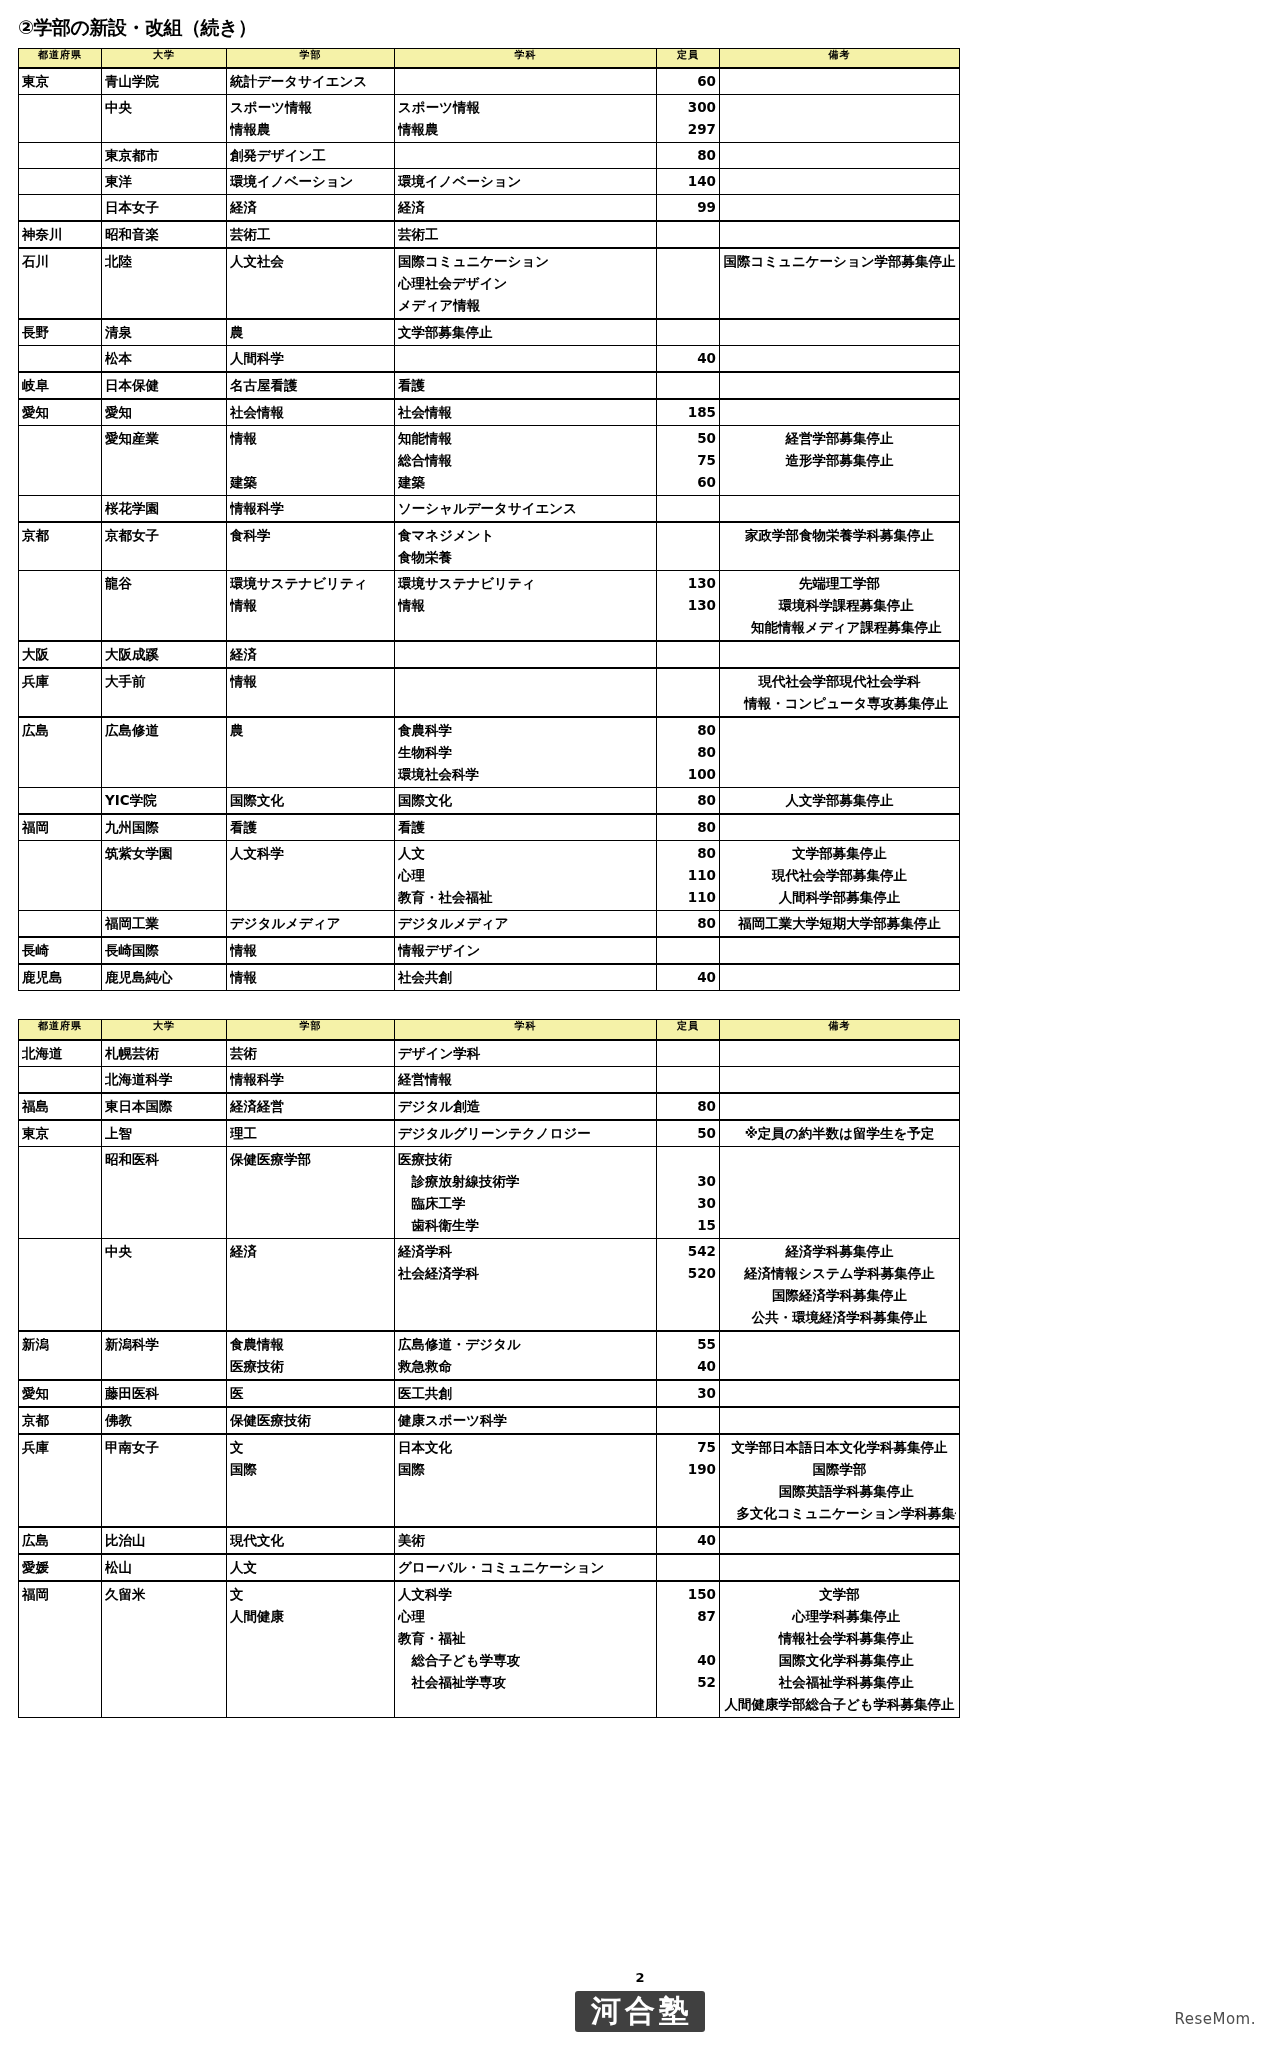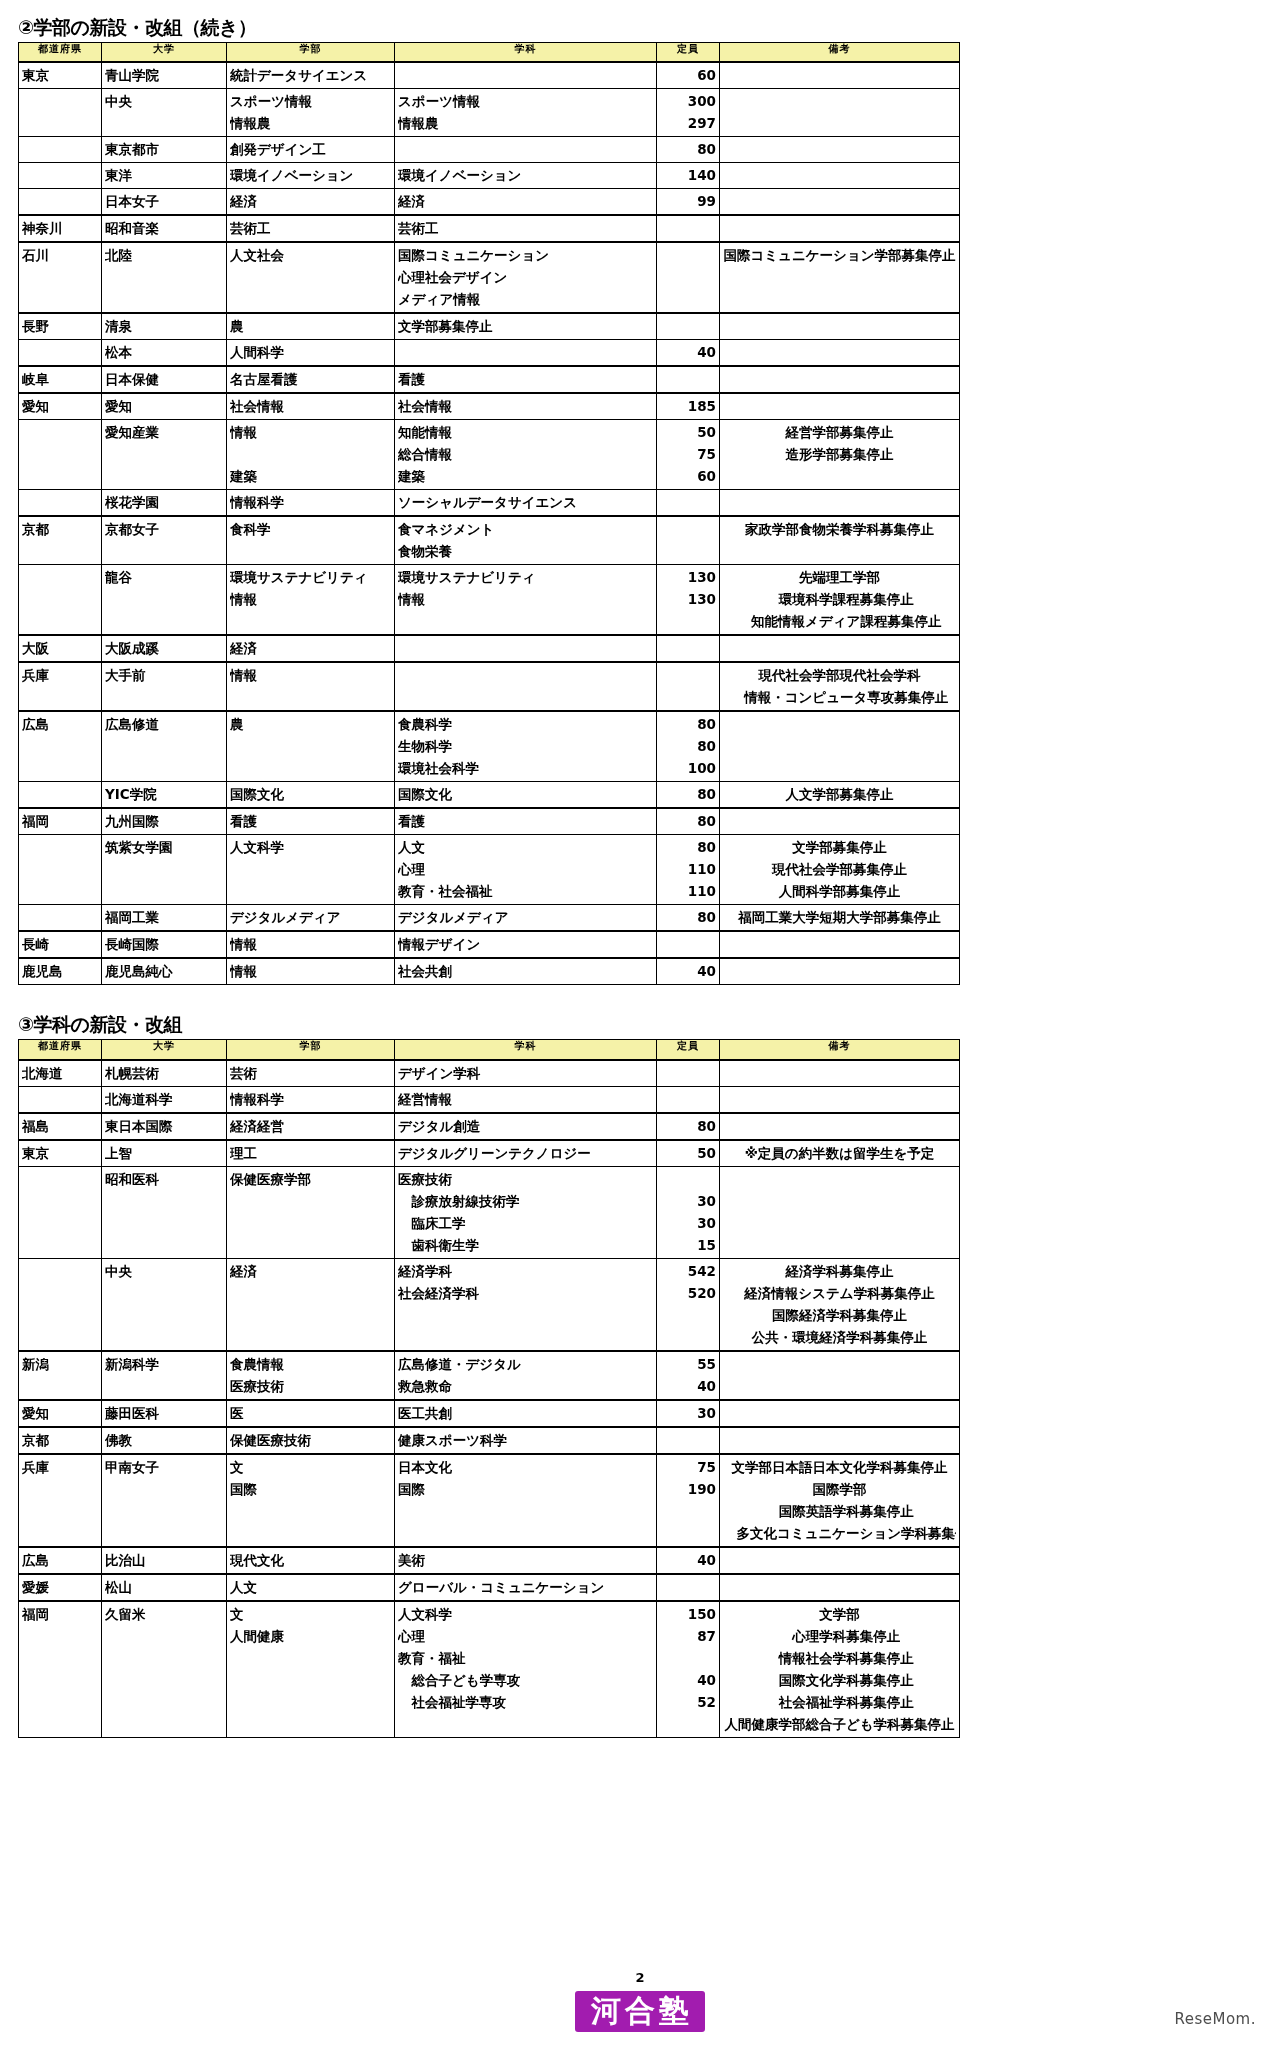"②学部の新設・改組（続き）" .sec-title { padding: 0 0 2px 0 -> 0 0 8px 0 }
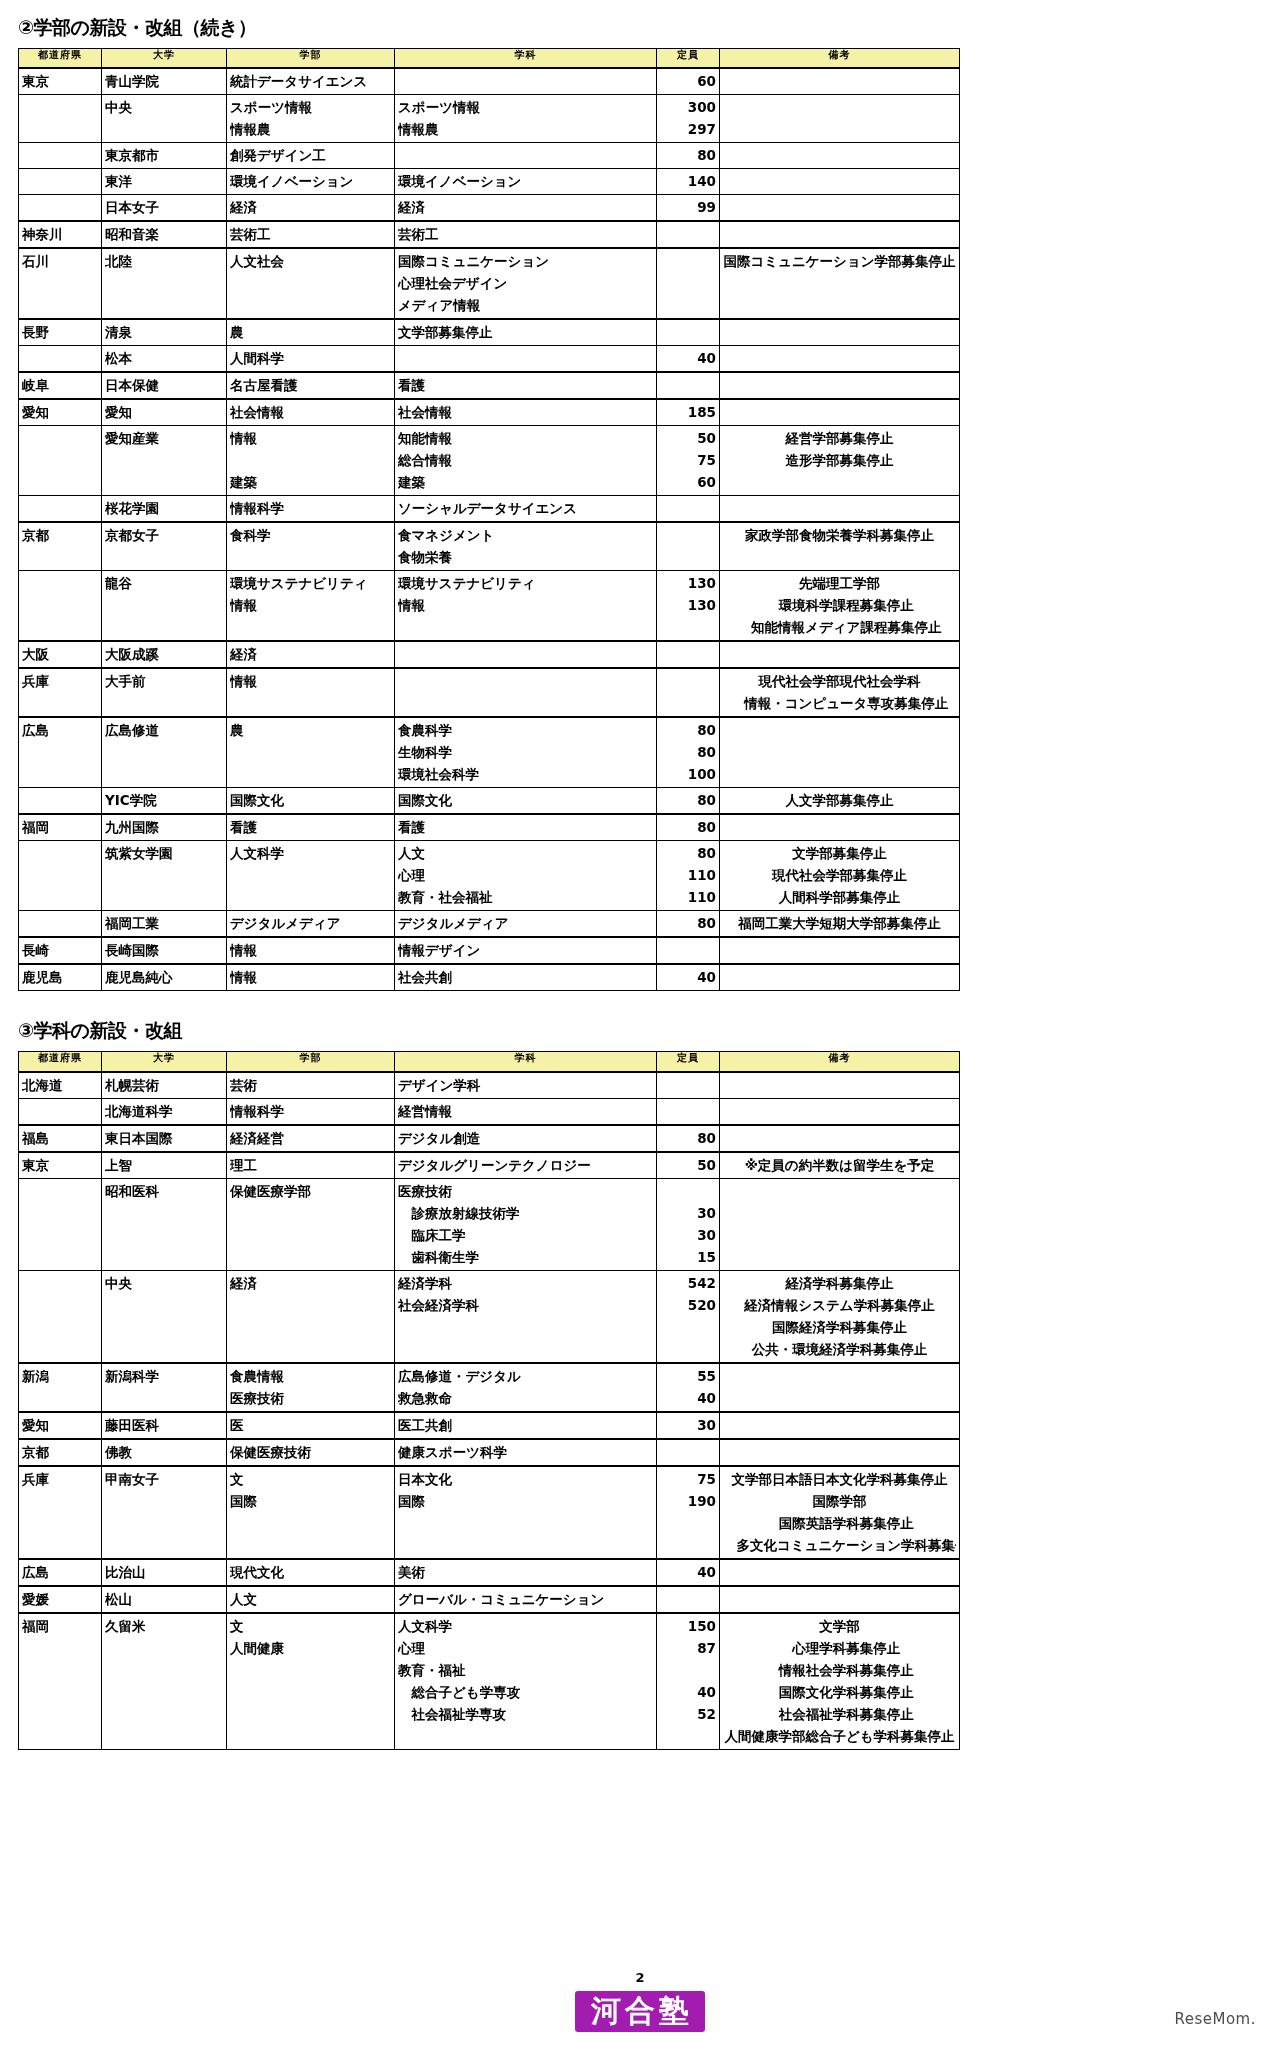"③学科の新設・改組" div.sec-title { html: <div>③学科の新設・改組</div> -> none }
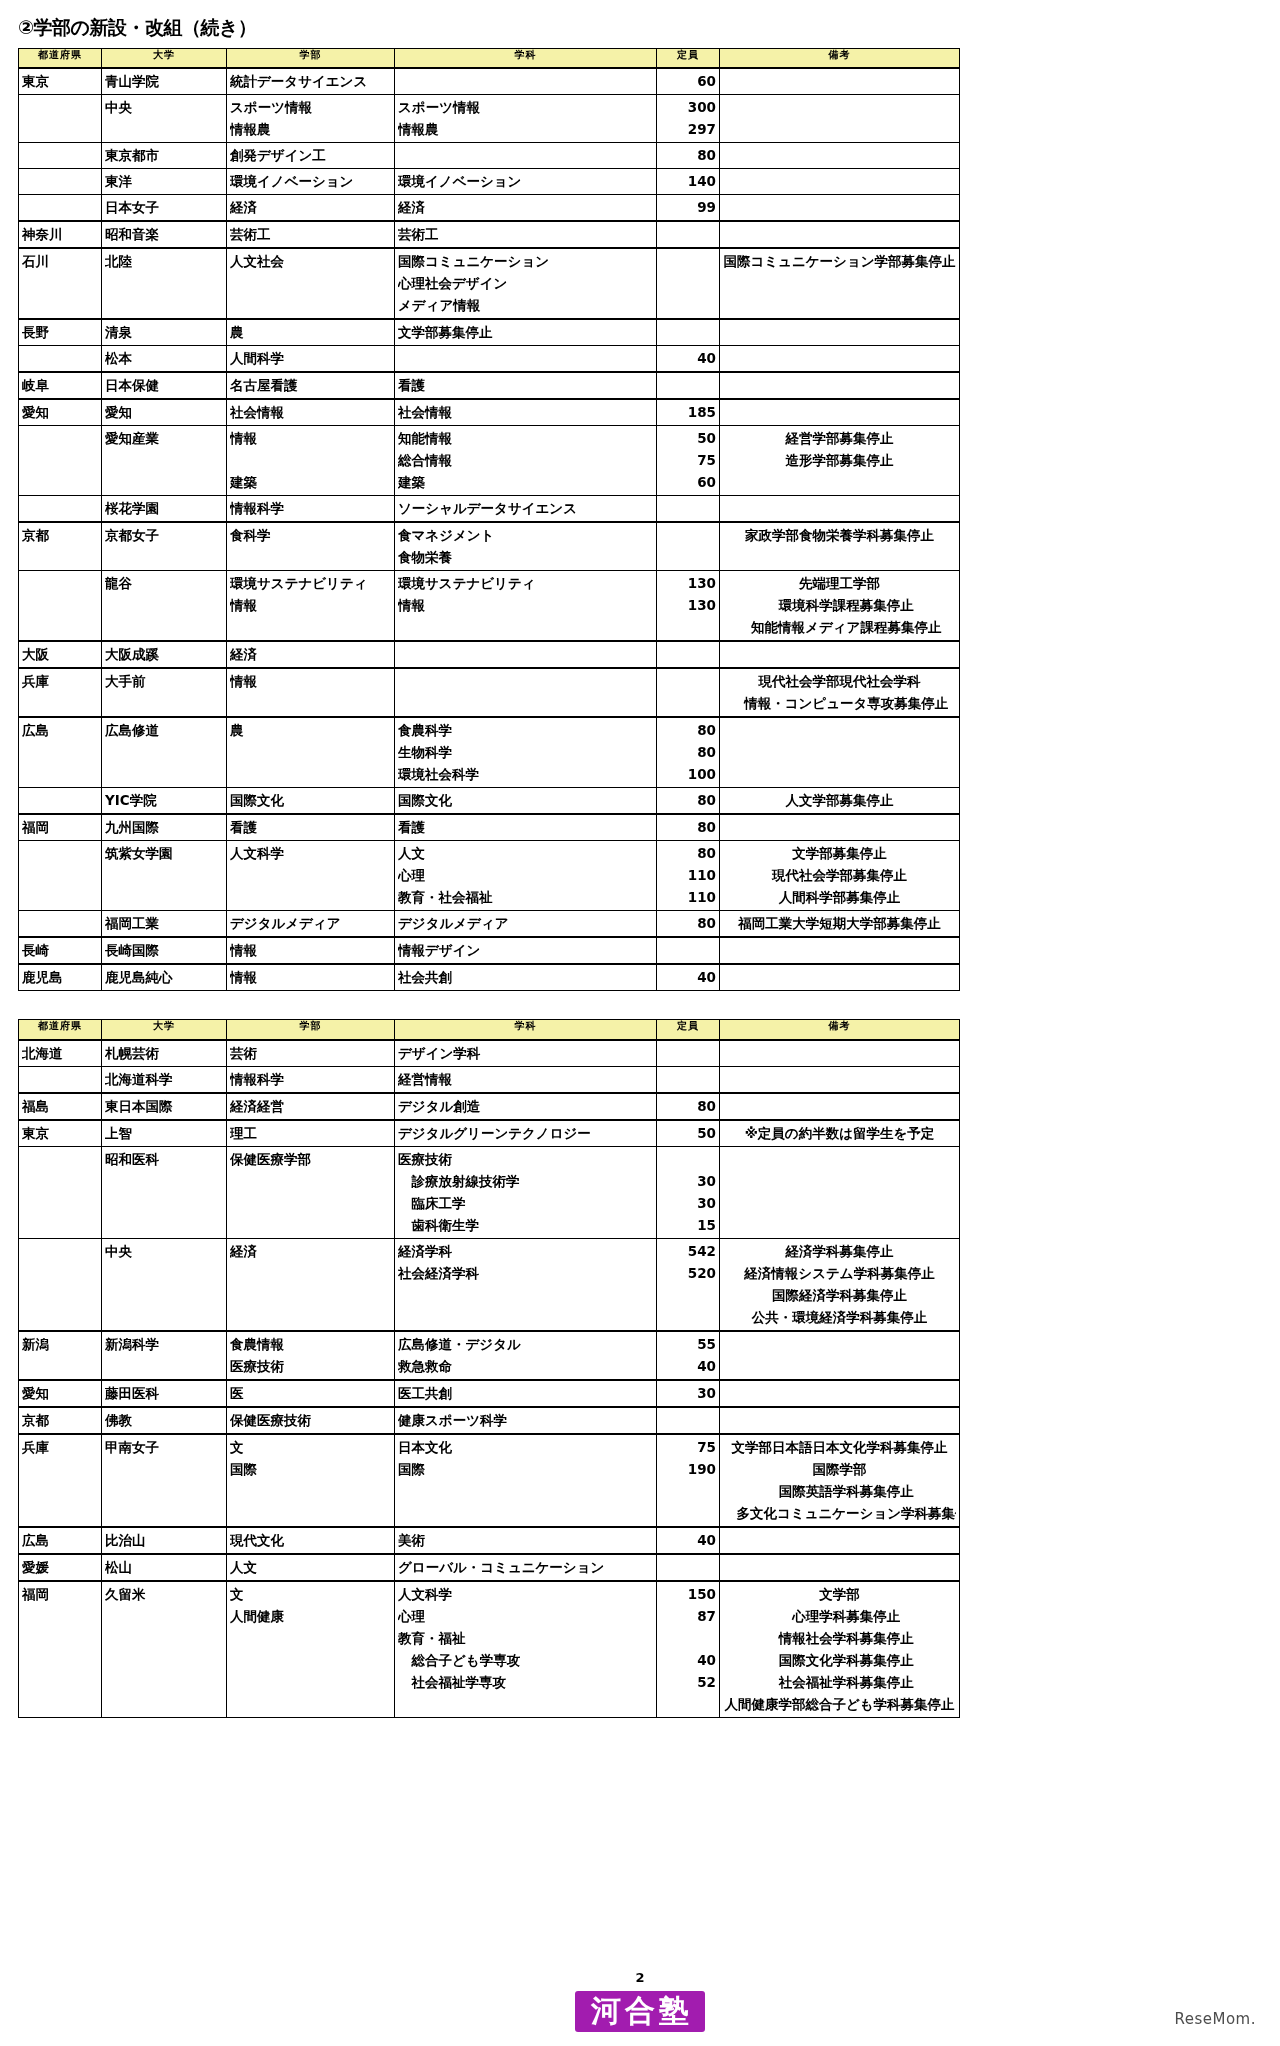"河合塾" .logo-kawai { background: #a21caf -> #404040 }
